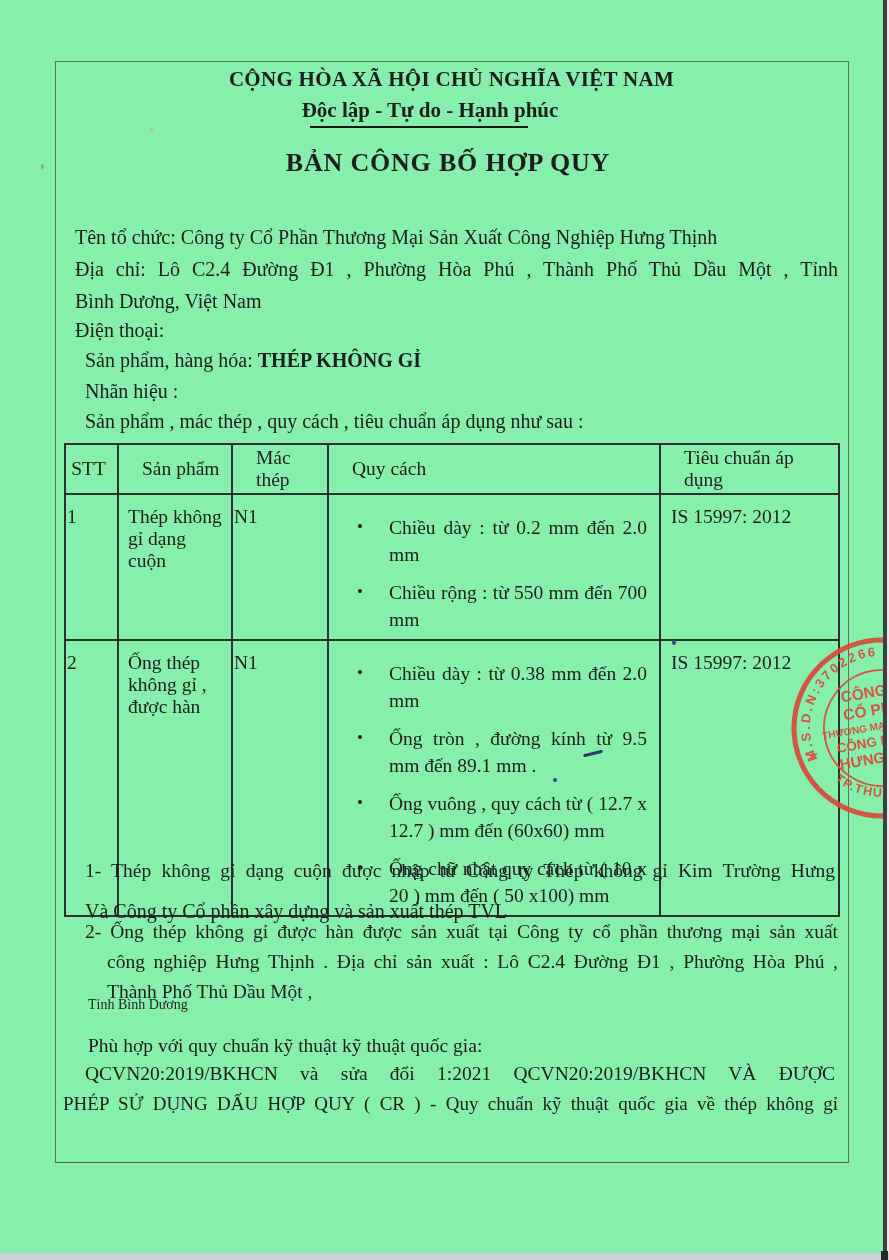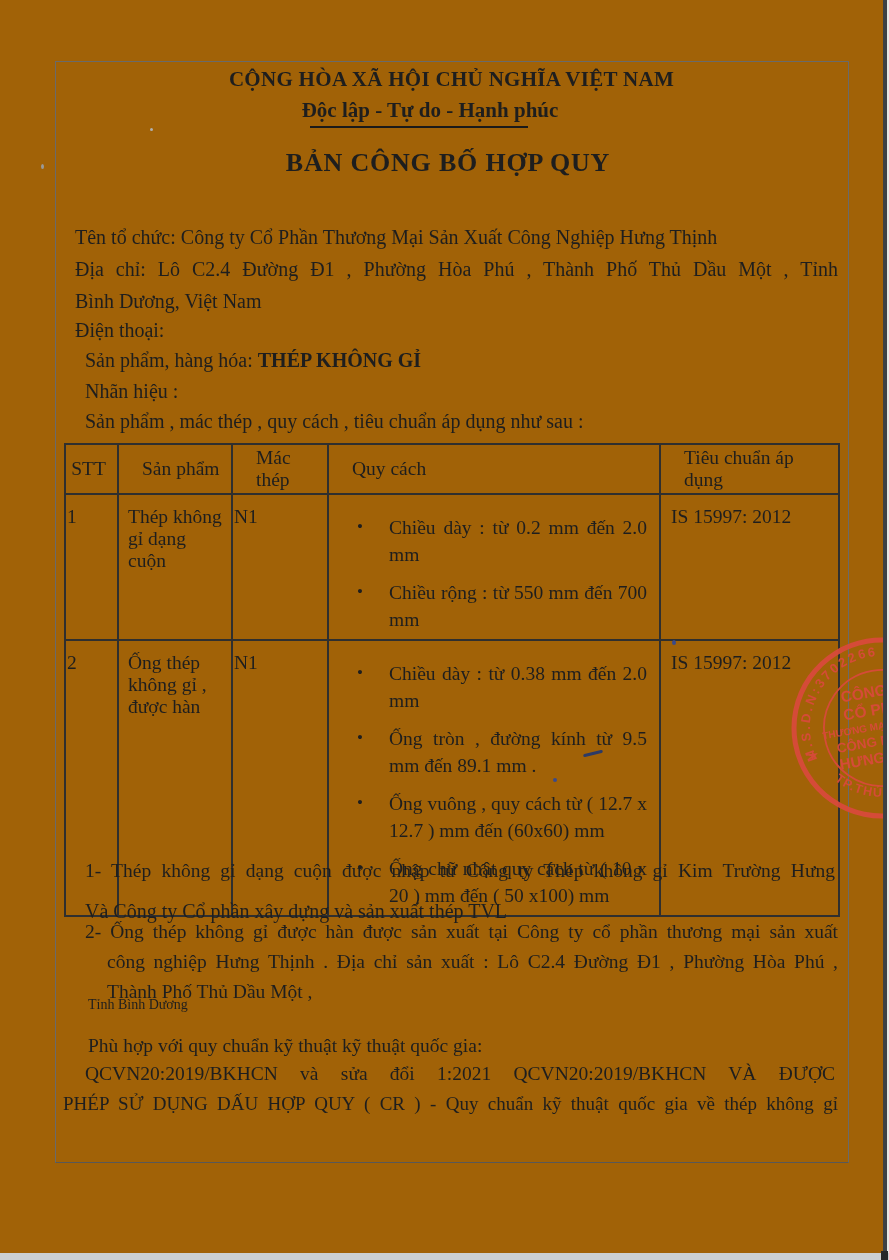"CỘNG HÒA XÃ HỘI CHỦ" .page { background: #a16207 -> #86efac }
